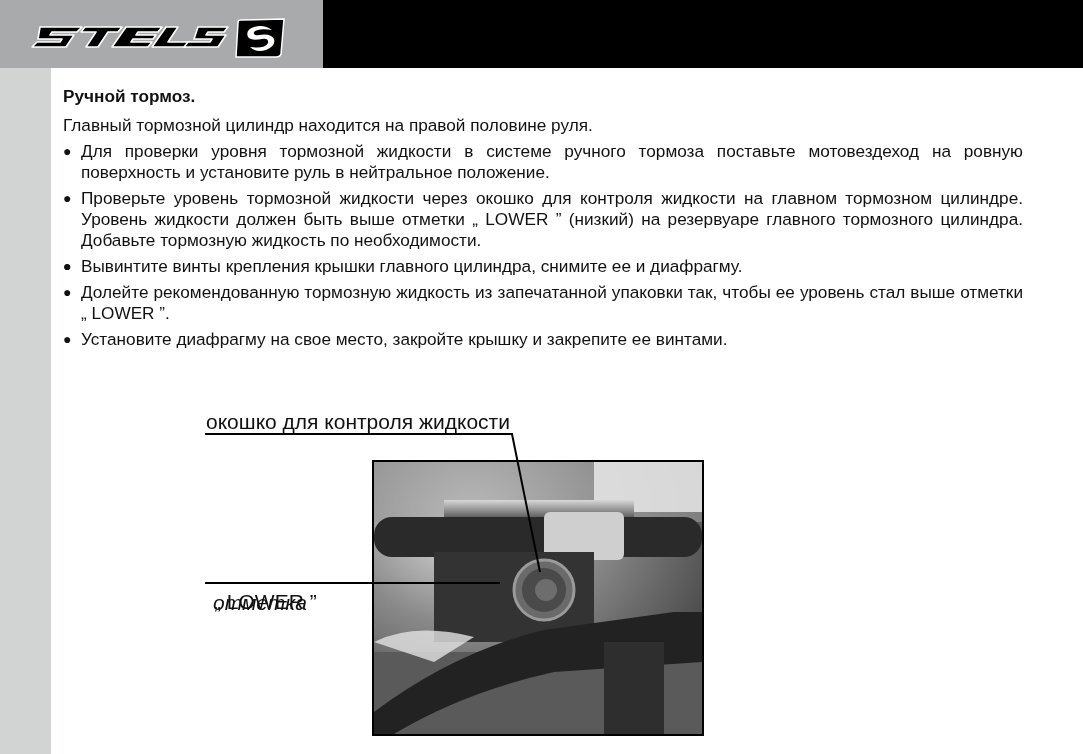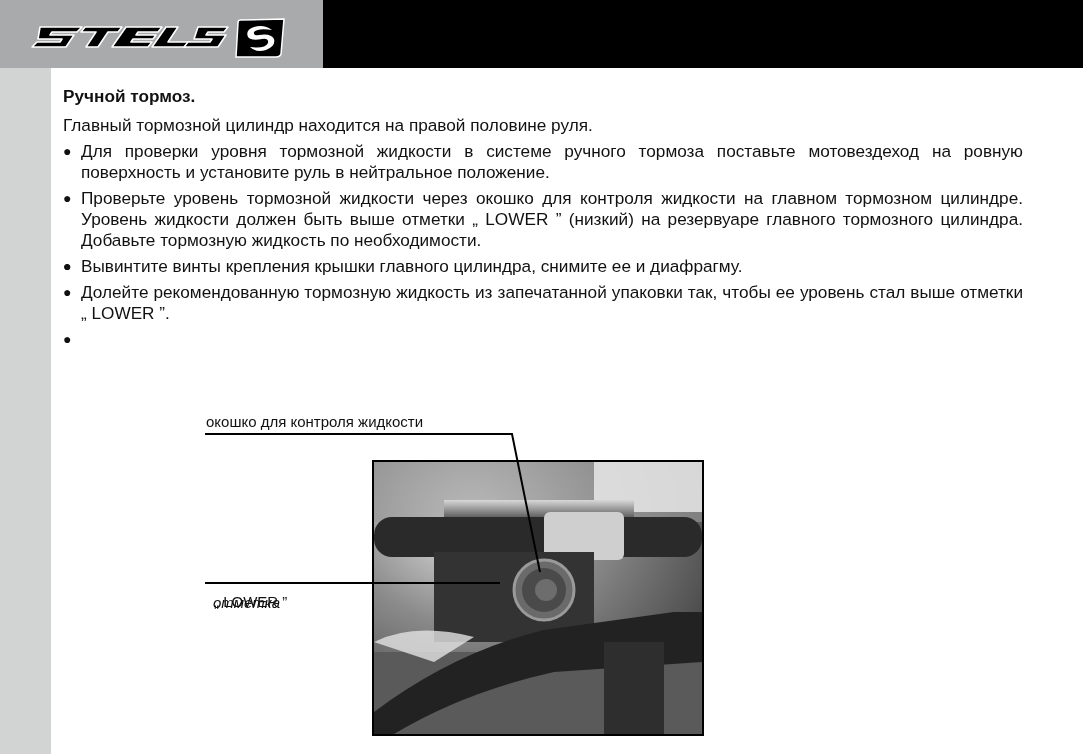"Установите диафрагму на свое место," span { html: none -> <span>Установите диафрагму на свое место, закройте крышку и закрепите ее винтами.</span> }
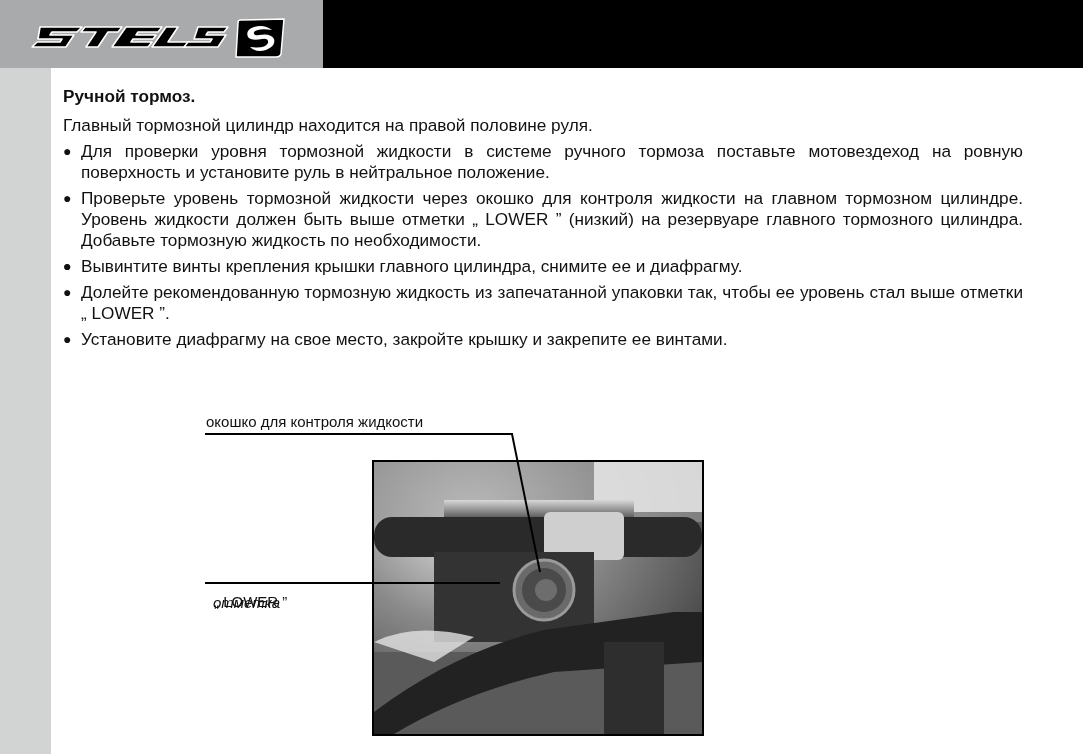"окошко для контроля жидкости" .label { font-size: 15px -> 21px }
